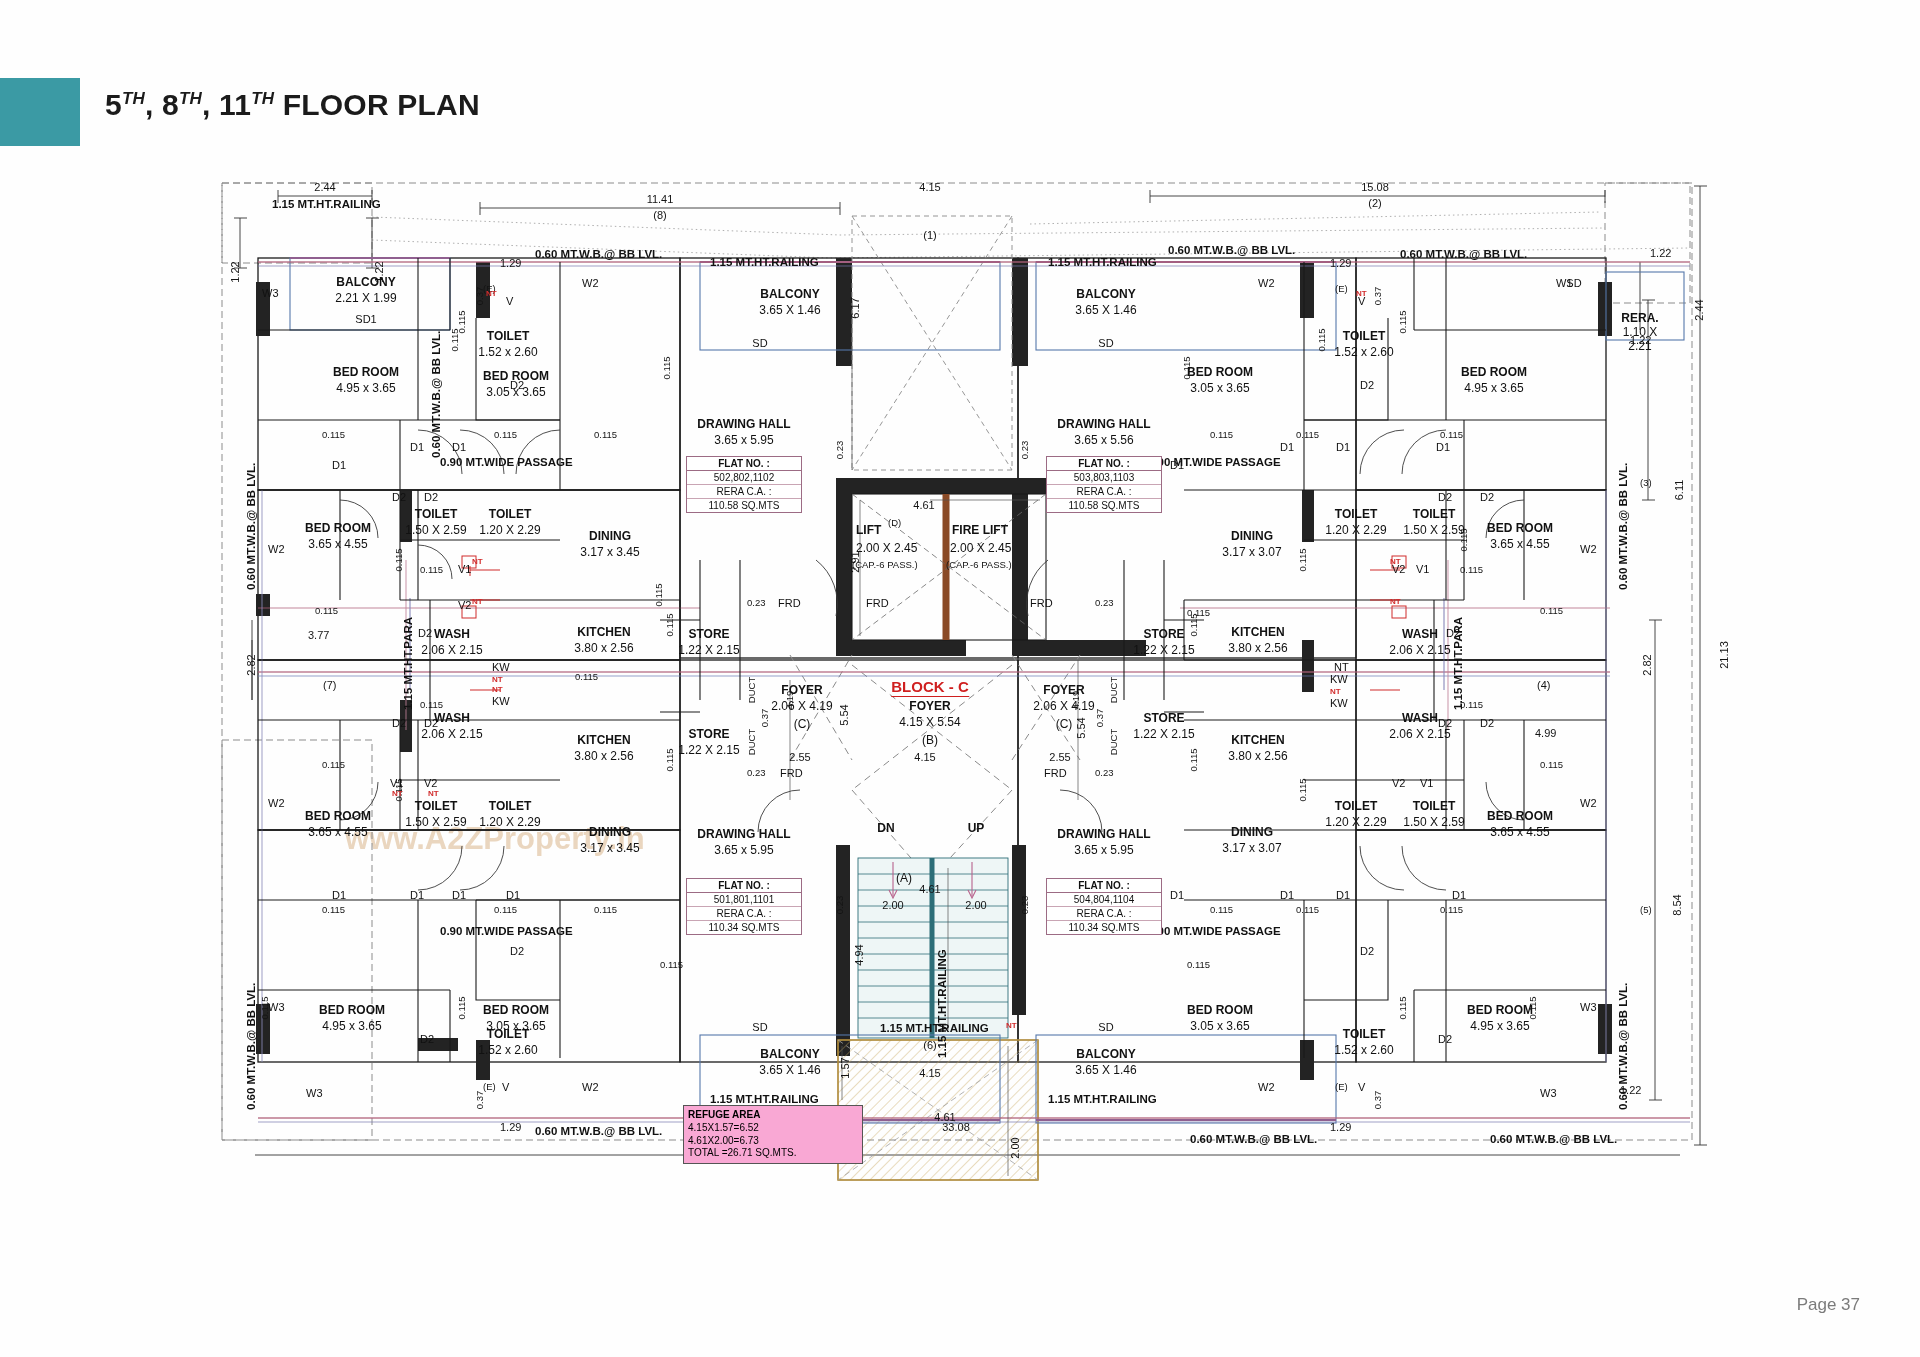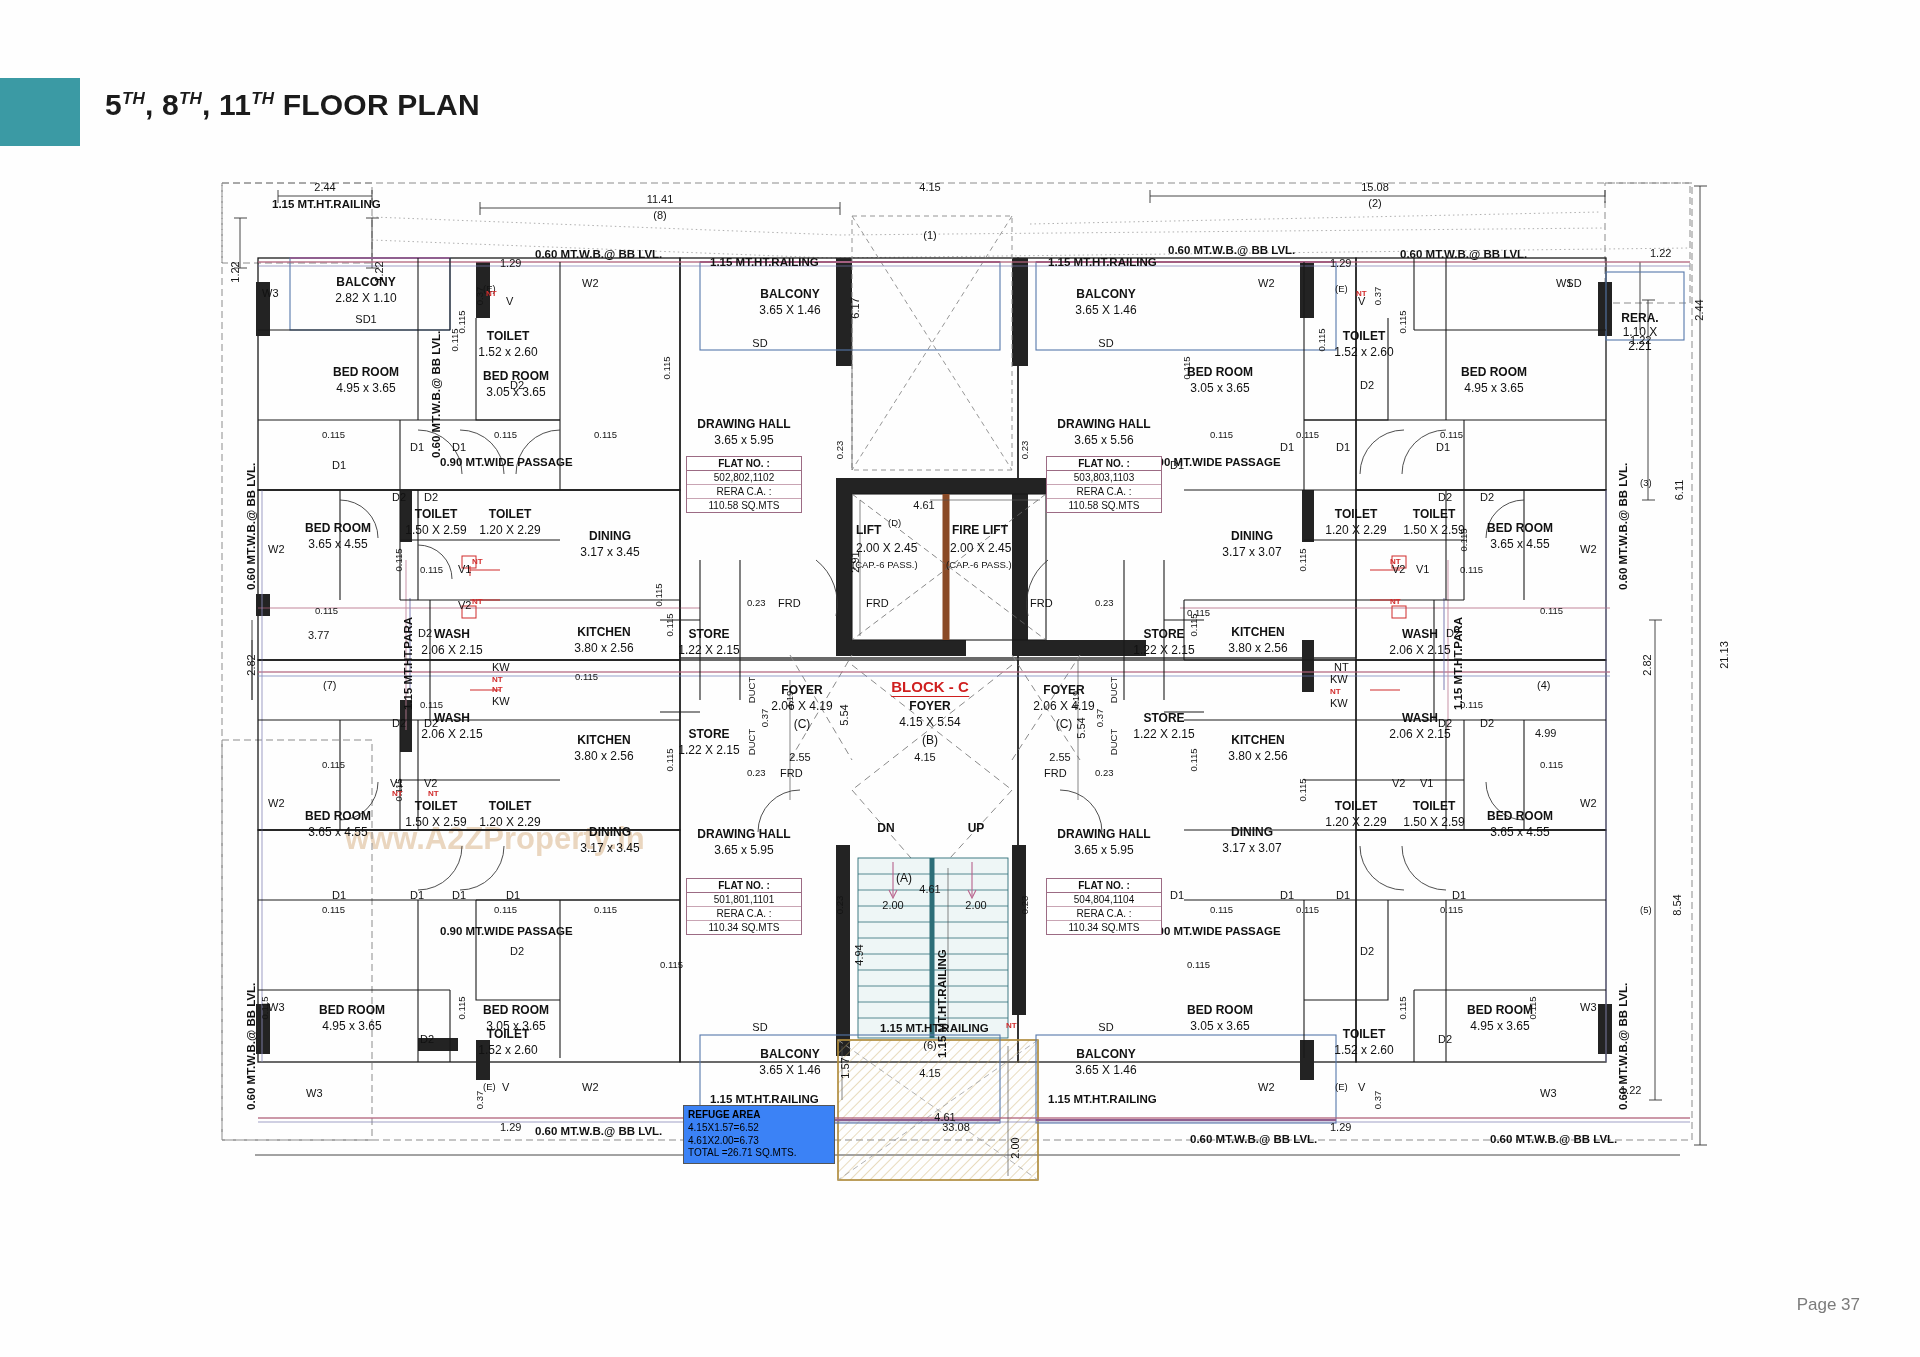"2.82 X 1.10" div.txt { text: 2.82 X 1.10 -> 2.21 X 1.99 }
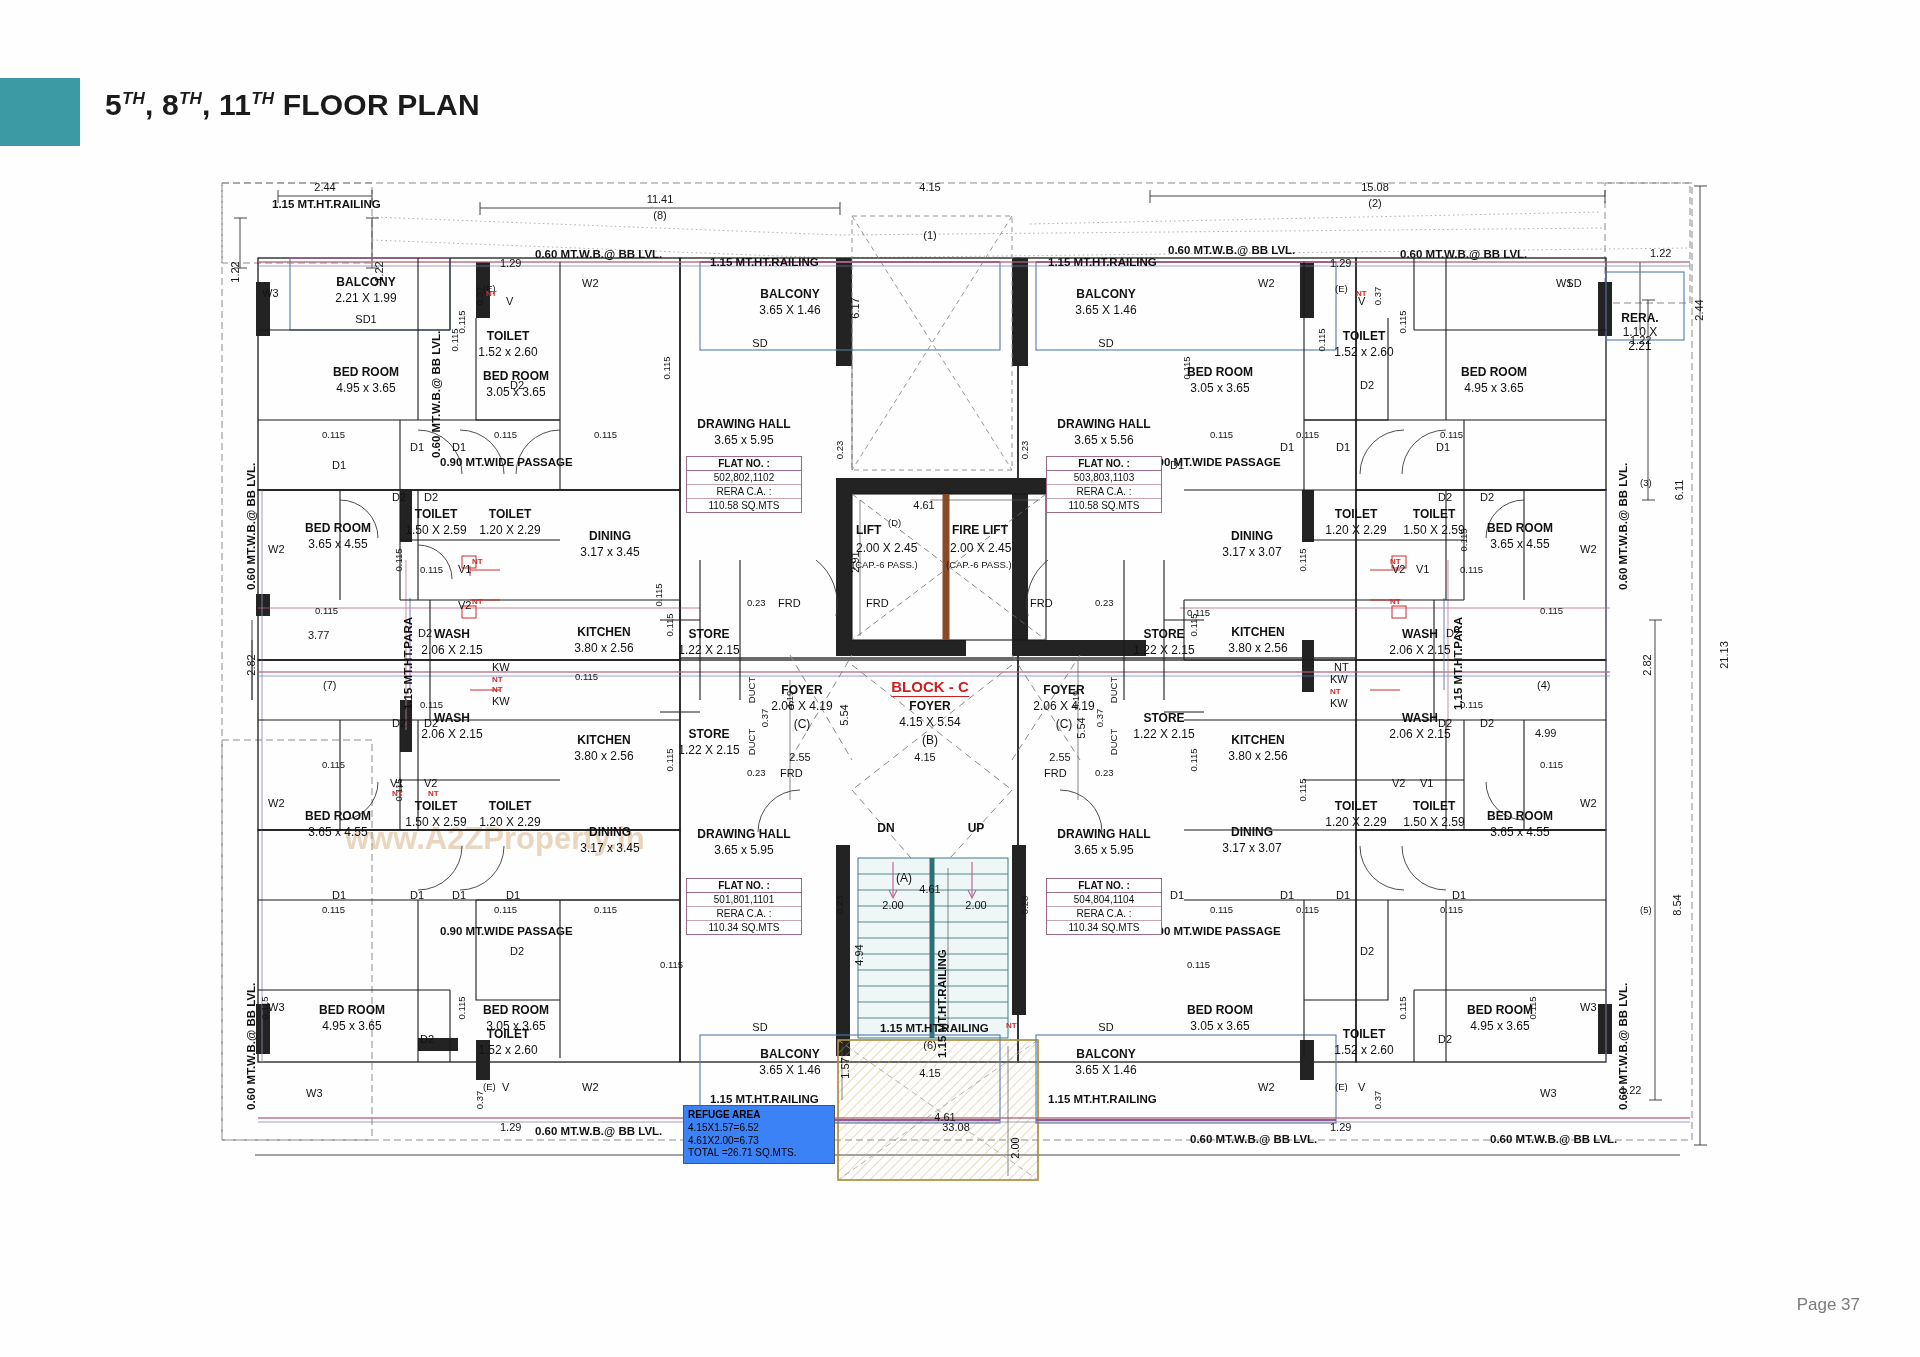"REFUGE AREA" #refuge-box { background: #3b82f6 -> #f9a8d4; width: 152px -> 180px }
